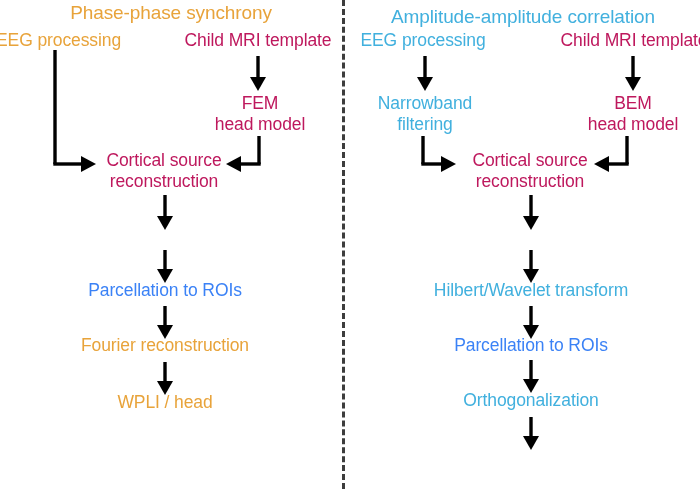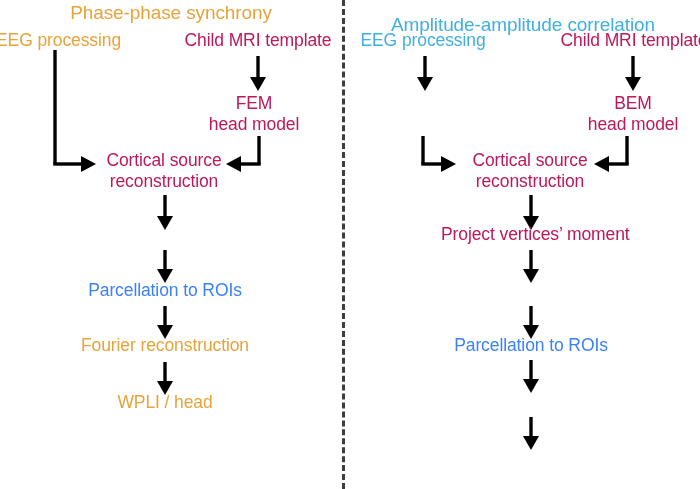"Amplitude-amplitude correlation" div.node { top: 14px -> 6px }
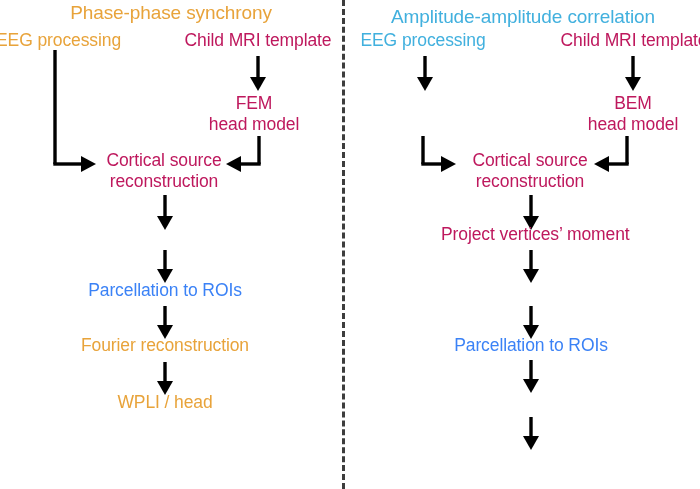"FEM" div.node { left: 194px -> 200px }
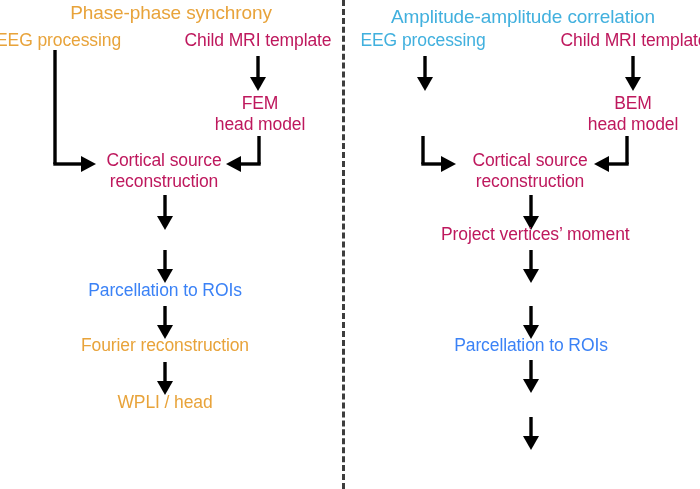"Narrowband" div.node { html: none -> <div> <span>Narrowband</span><br> <span>filtering</span> </div> }
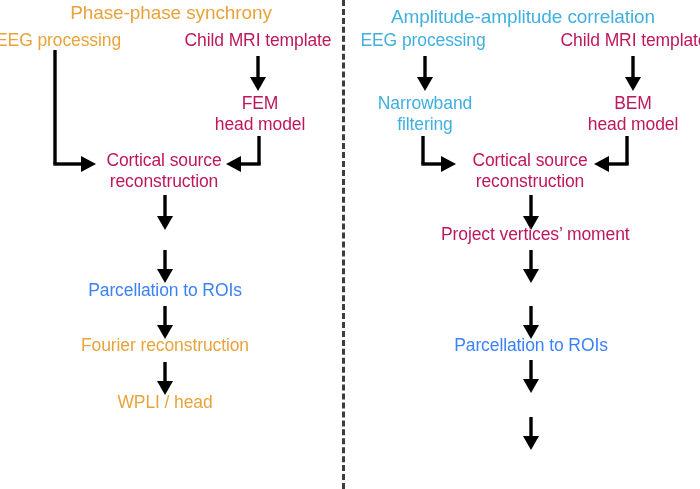"Project vertices’ moment" div.node { html: <div>Project vertices’ moment</div> -> none }
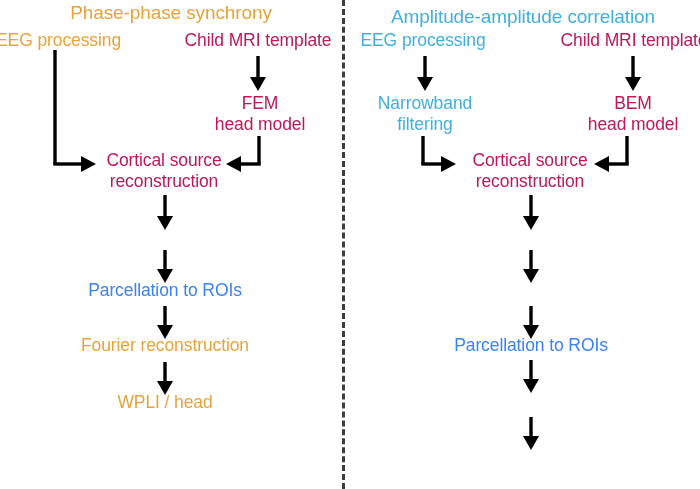"Hilbert/Wavelet transform" div.node { html: none -> <div>Hilbert/Wavelet transform</div> }
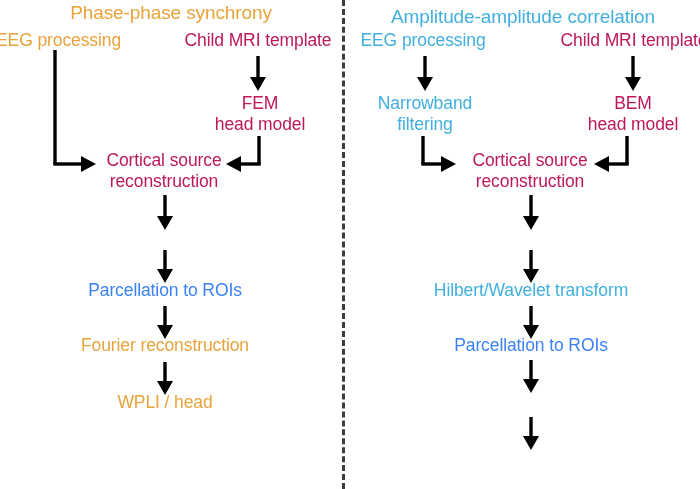"Orthogonalization" div.node { html: none -> <div>Orthogonalization</div> }
